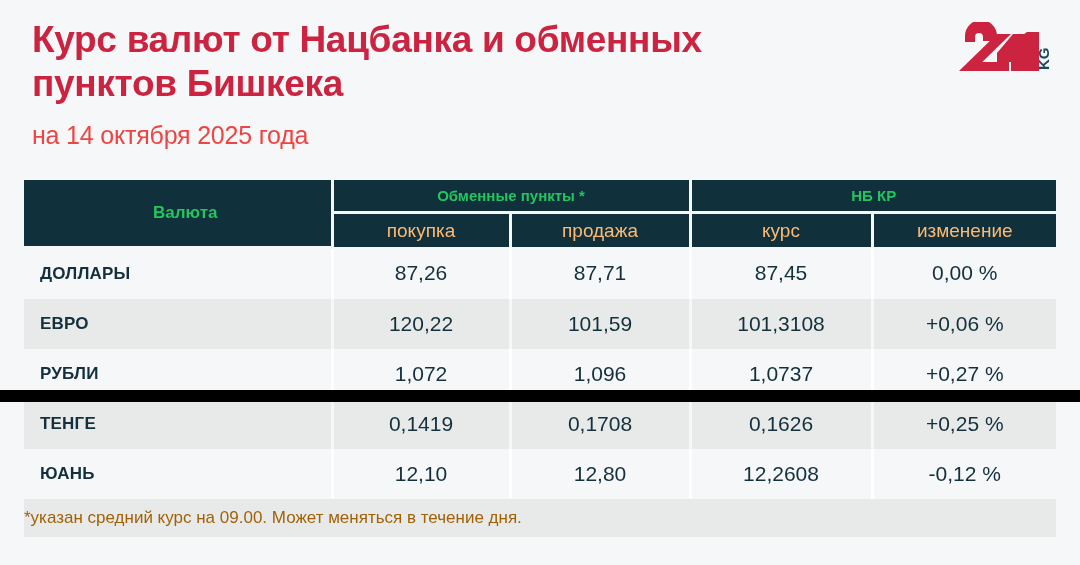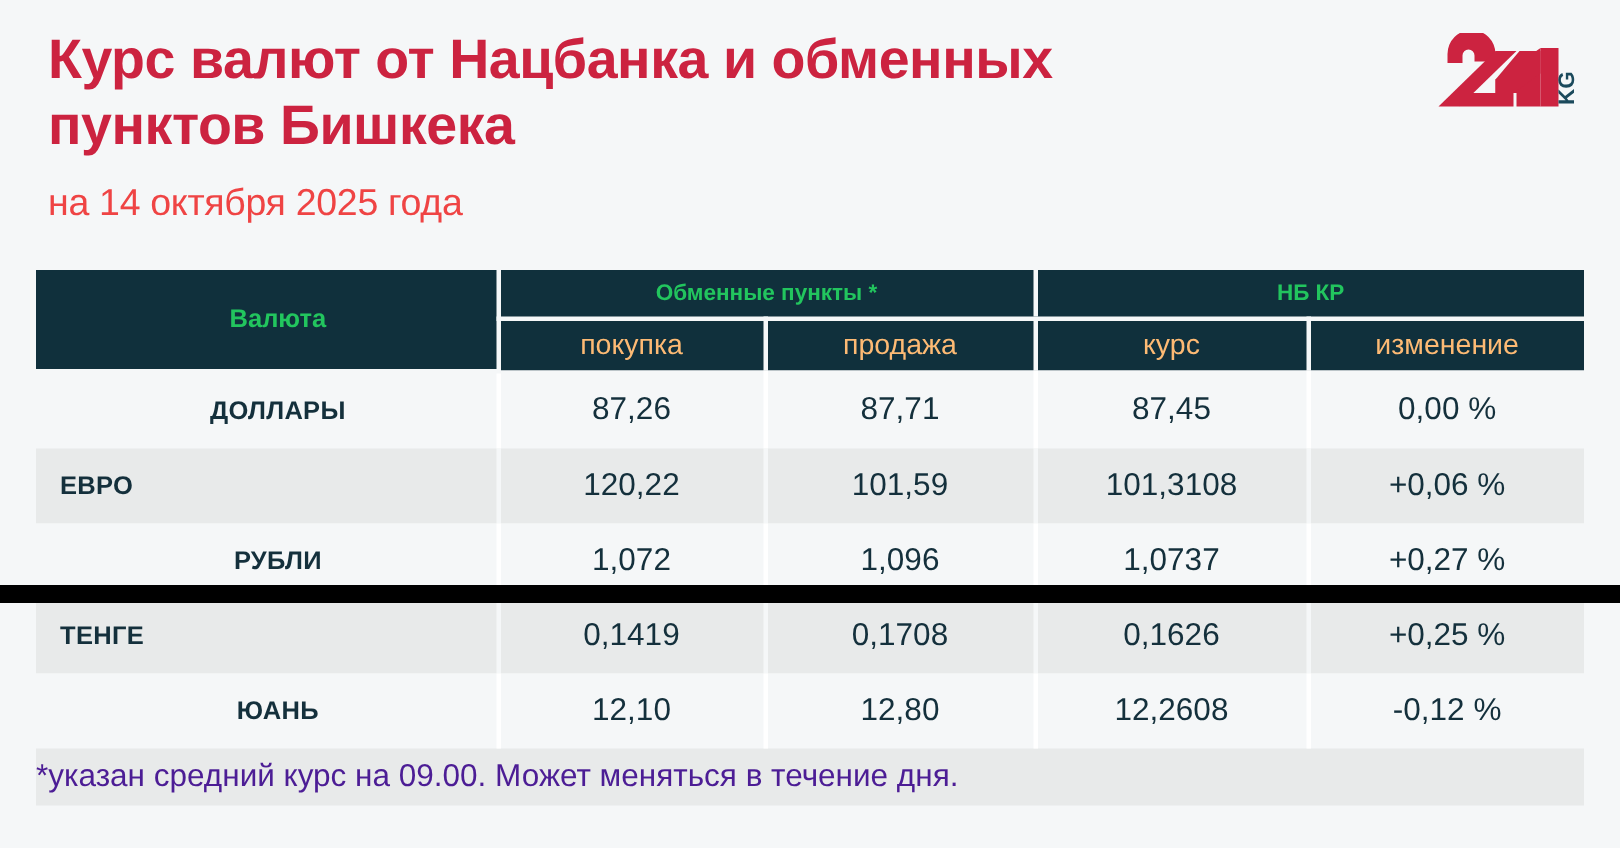"ДОЛЛАРЫ" tbody tr.row-odd td { text-align: center -> none }
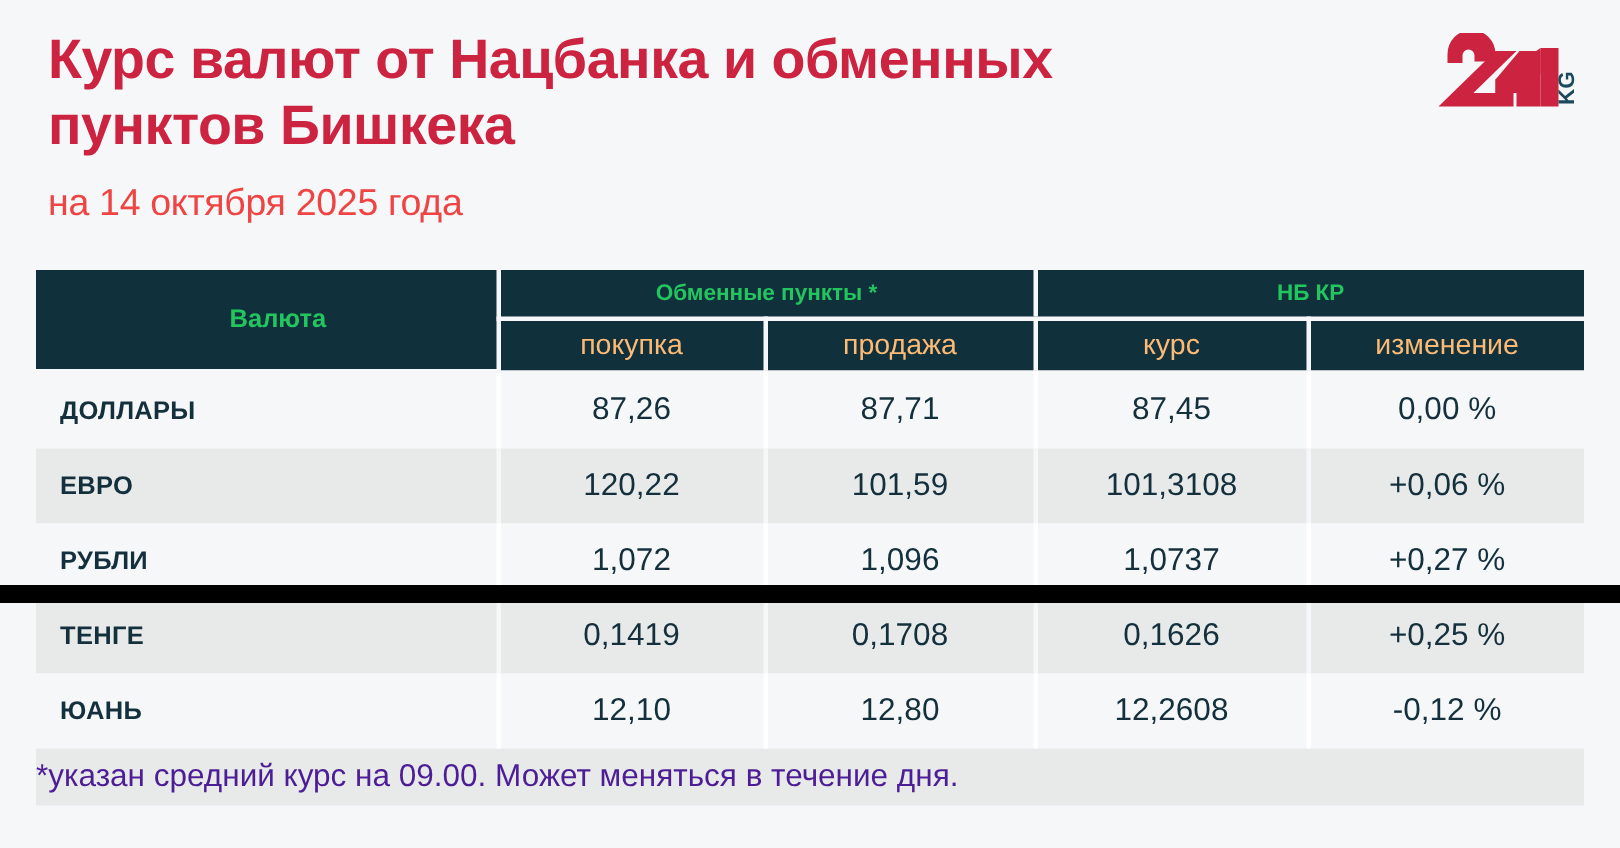"*указан средний курс на 09.00." .footnote-row td { color: #4c1d95 -> #a16207; font-size: 21px -> 17px }
